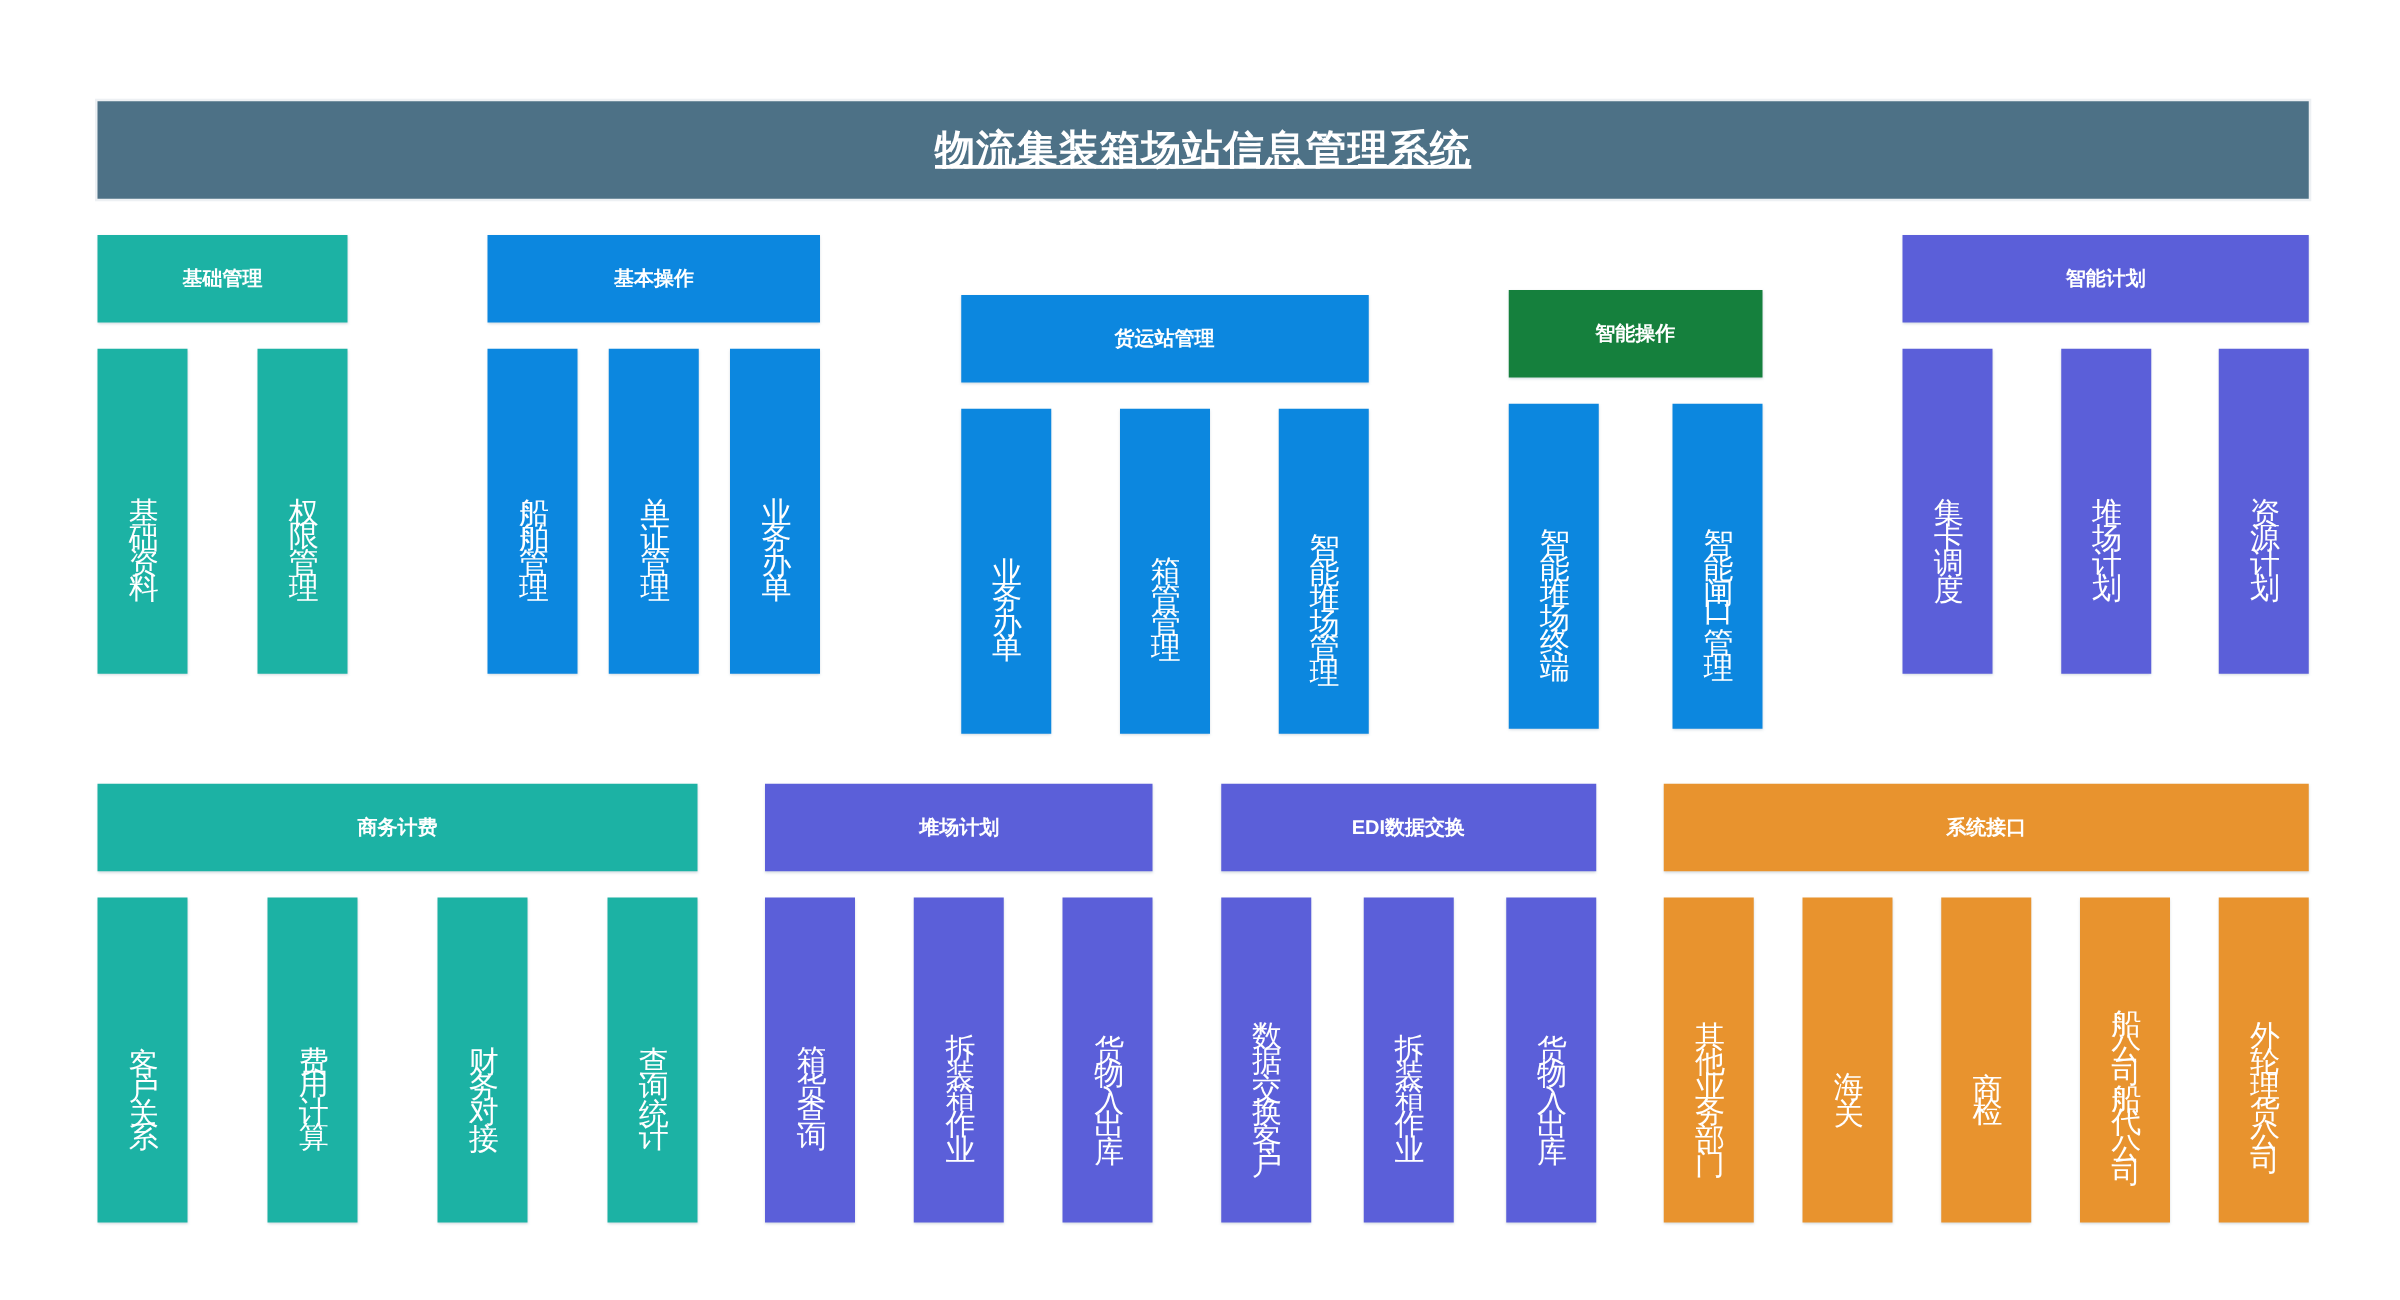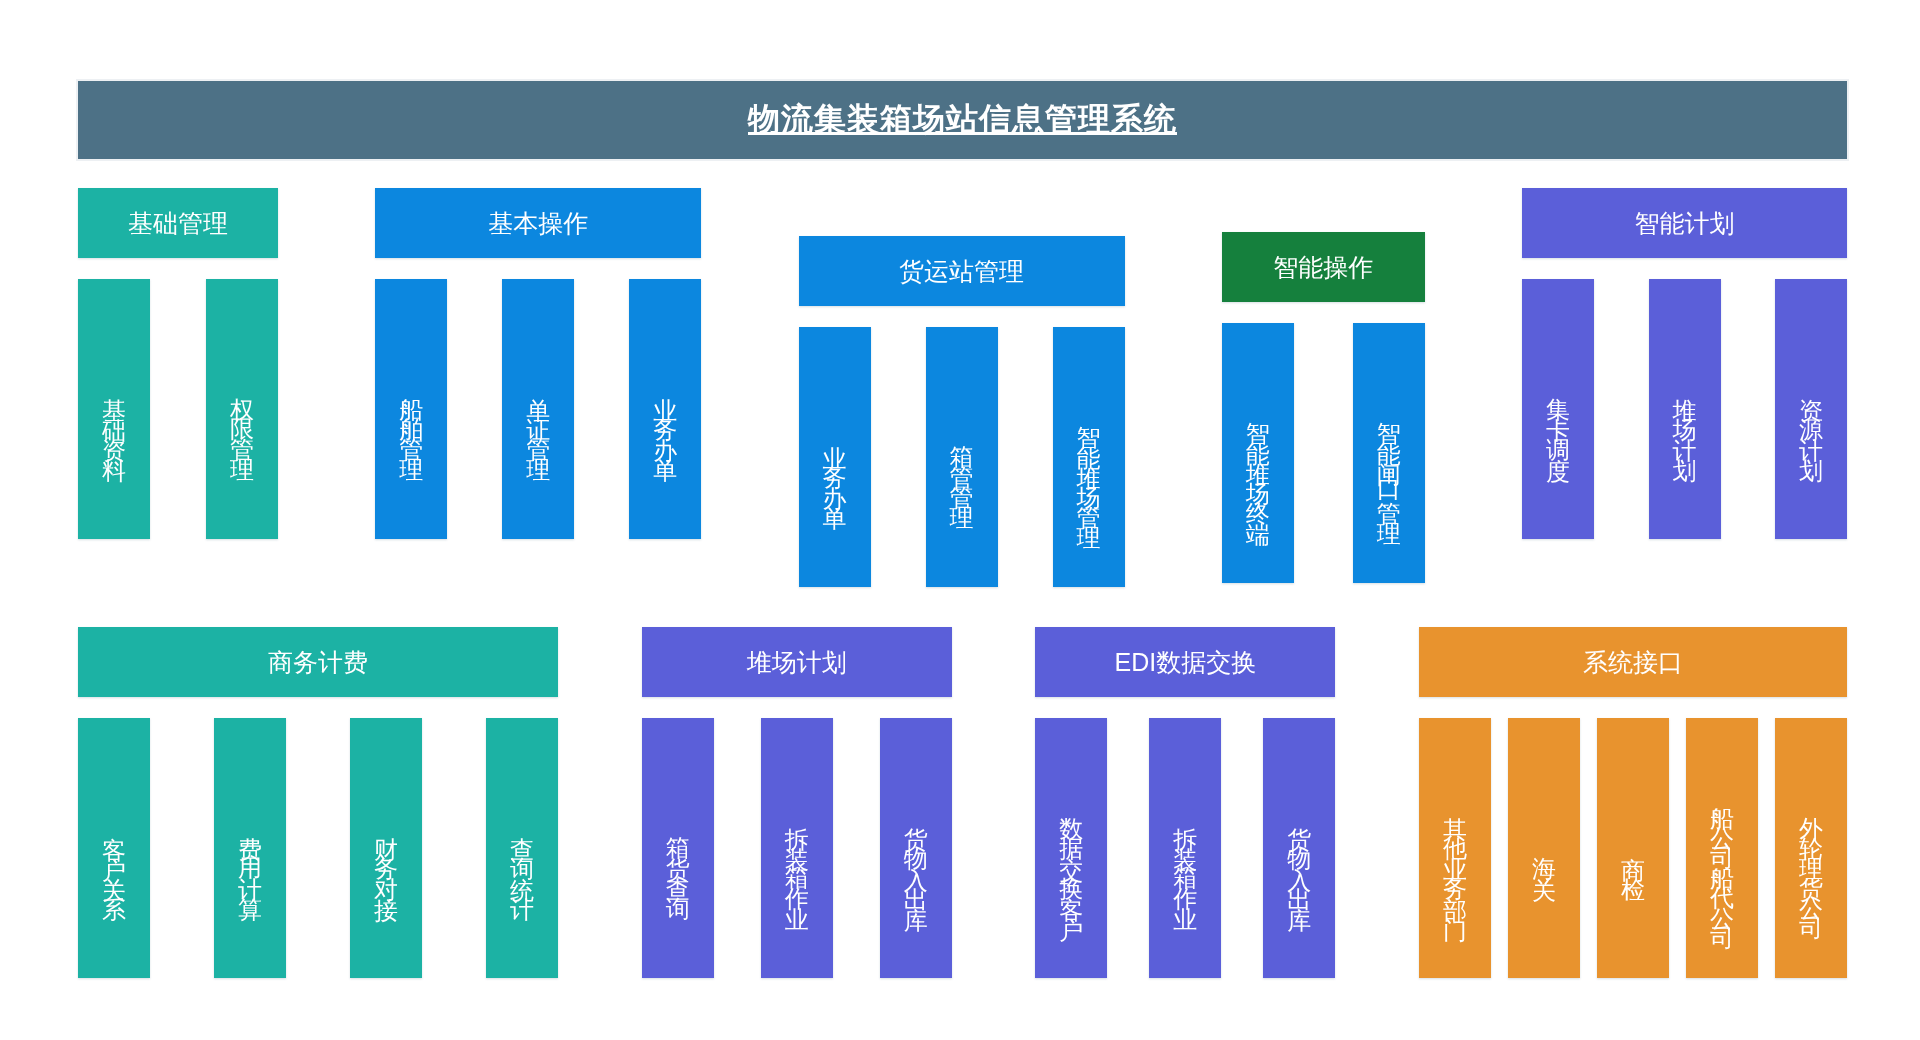"基础管理" .ghead { font-size: 25px -> 16px; font-weight: normal -> bold }
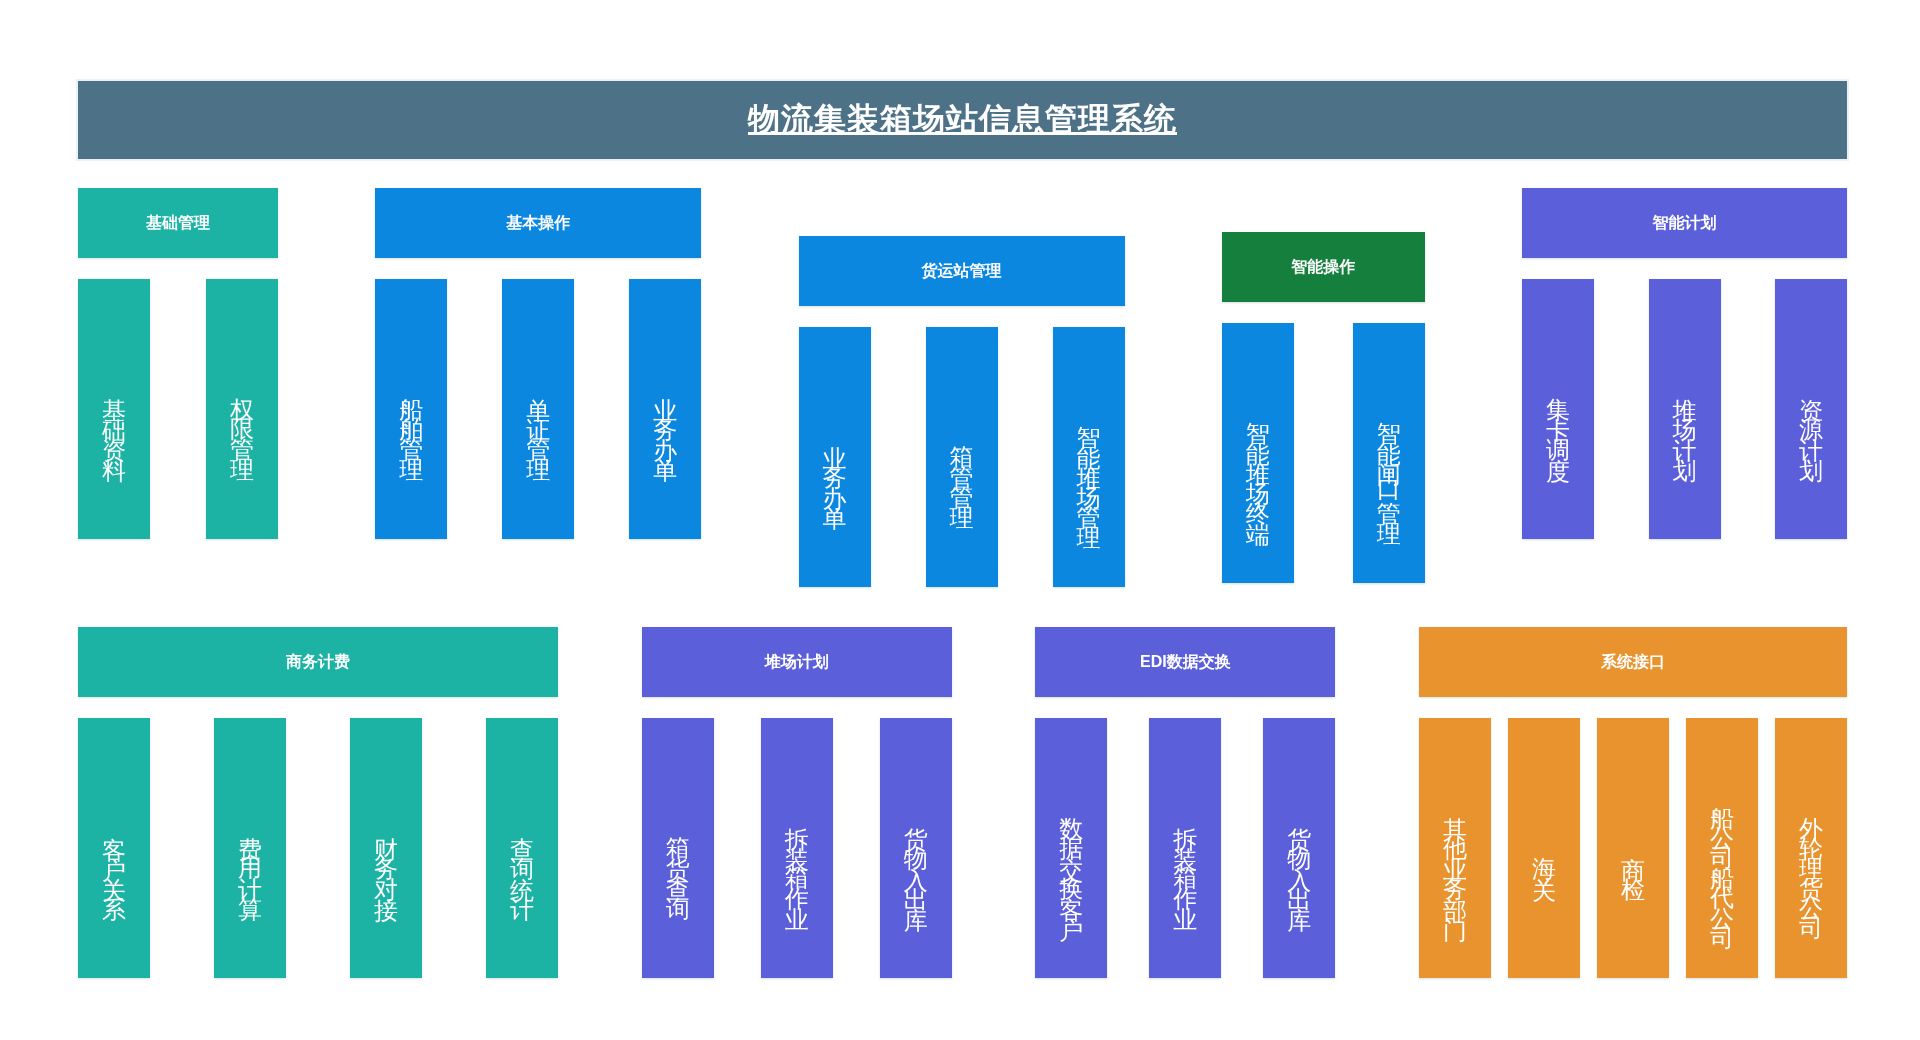"基本操作" div.group { width: 326px -> 266px }
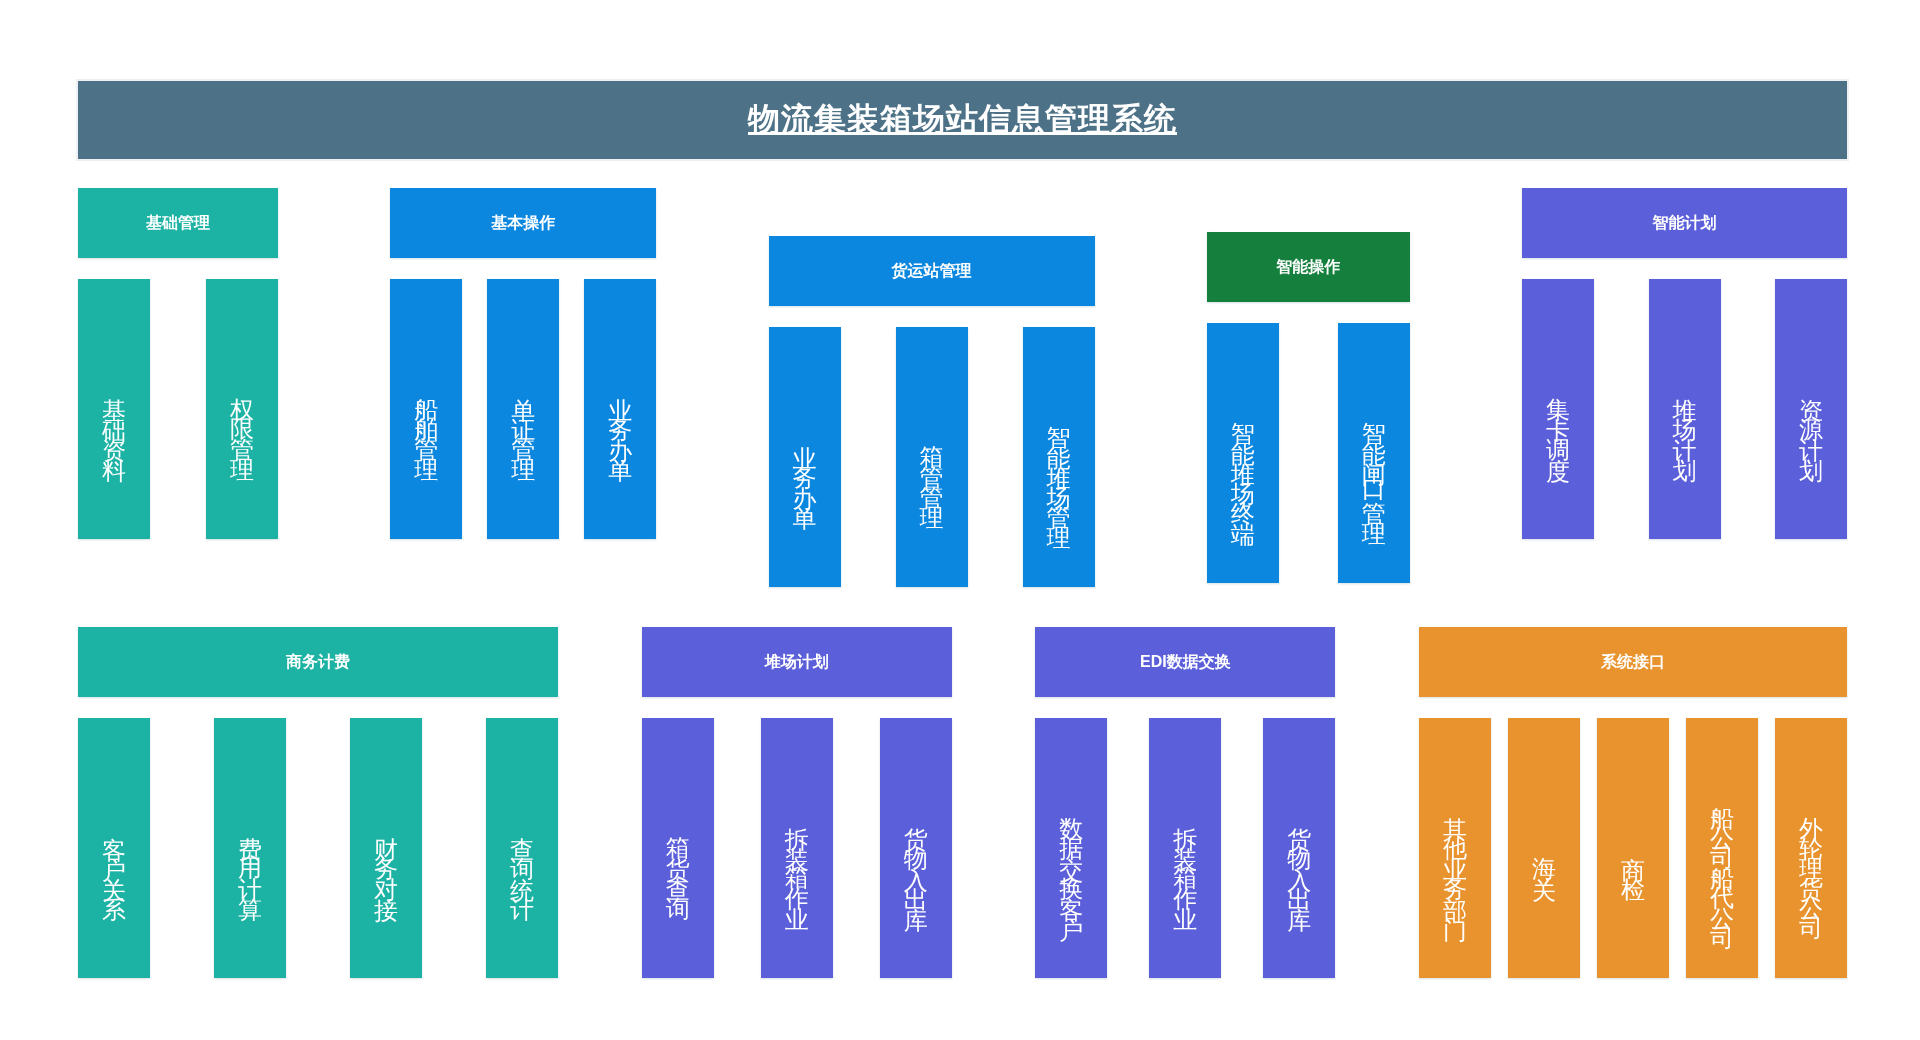"系统接口" div.group { width: 428px -> 516px }
